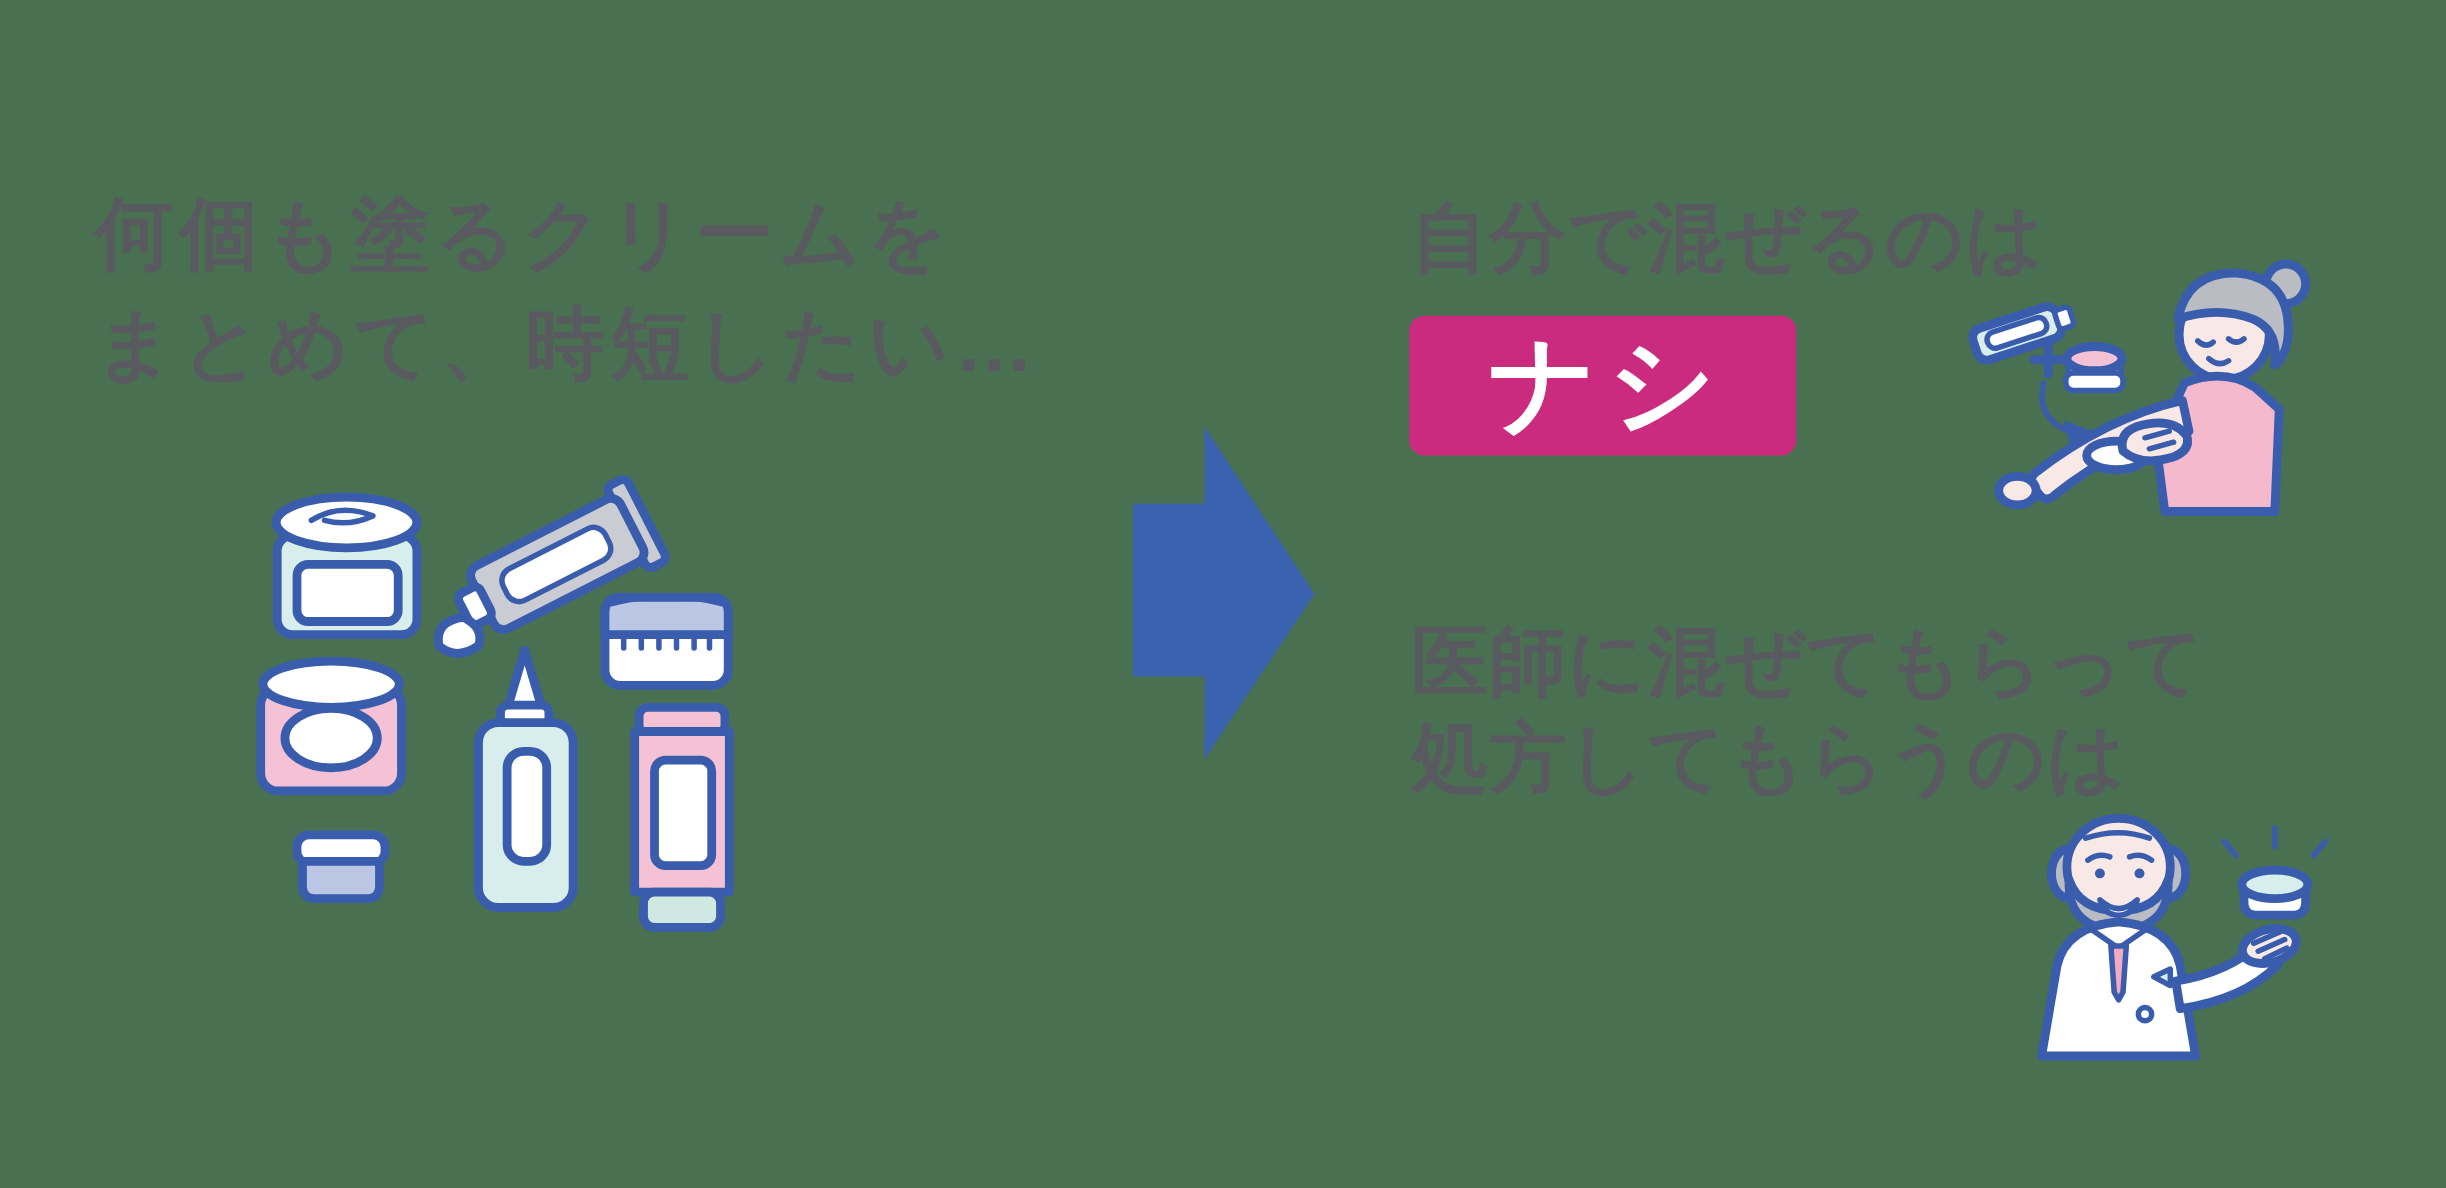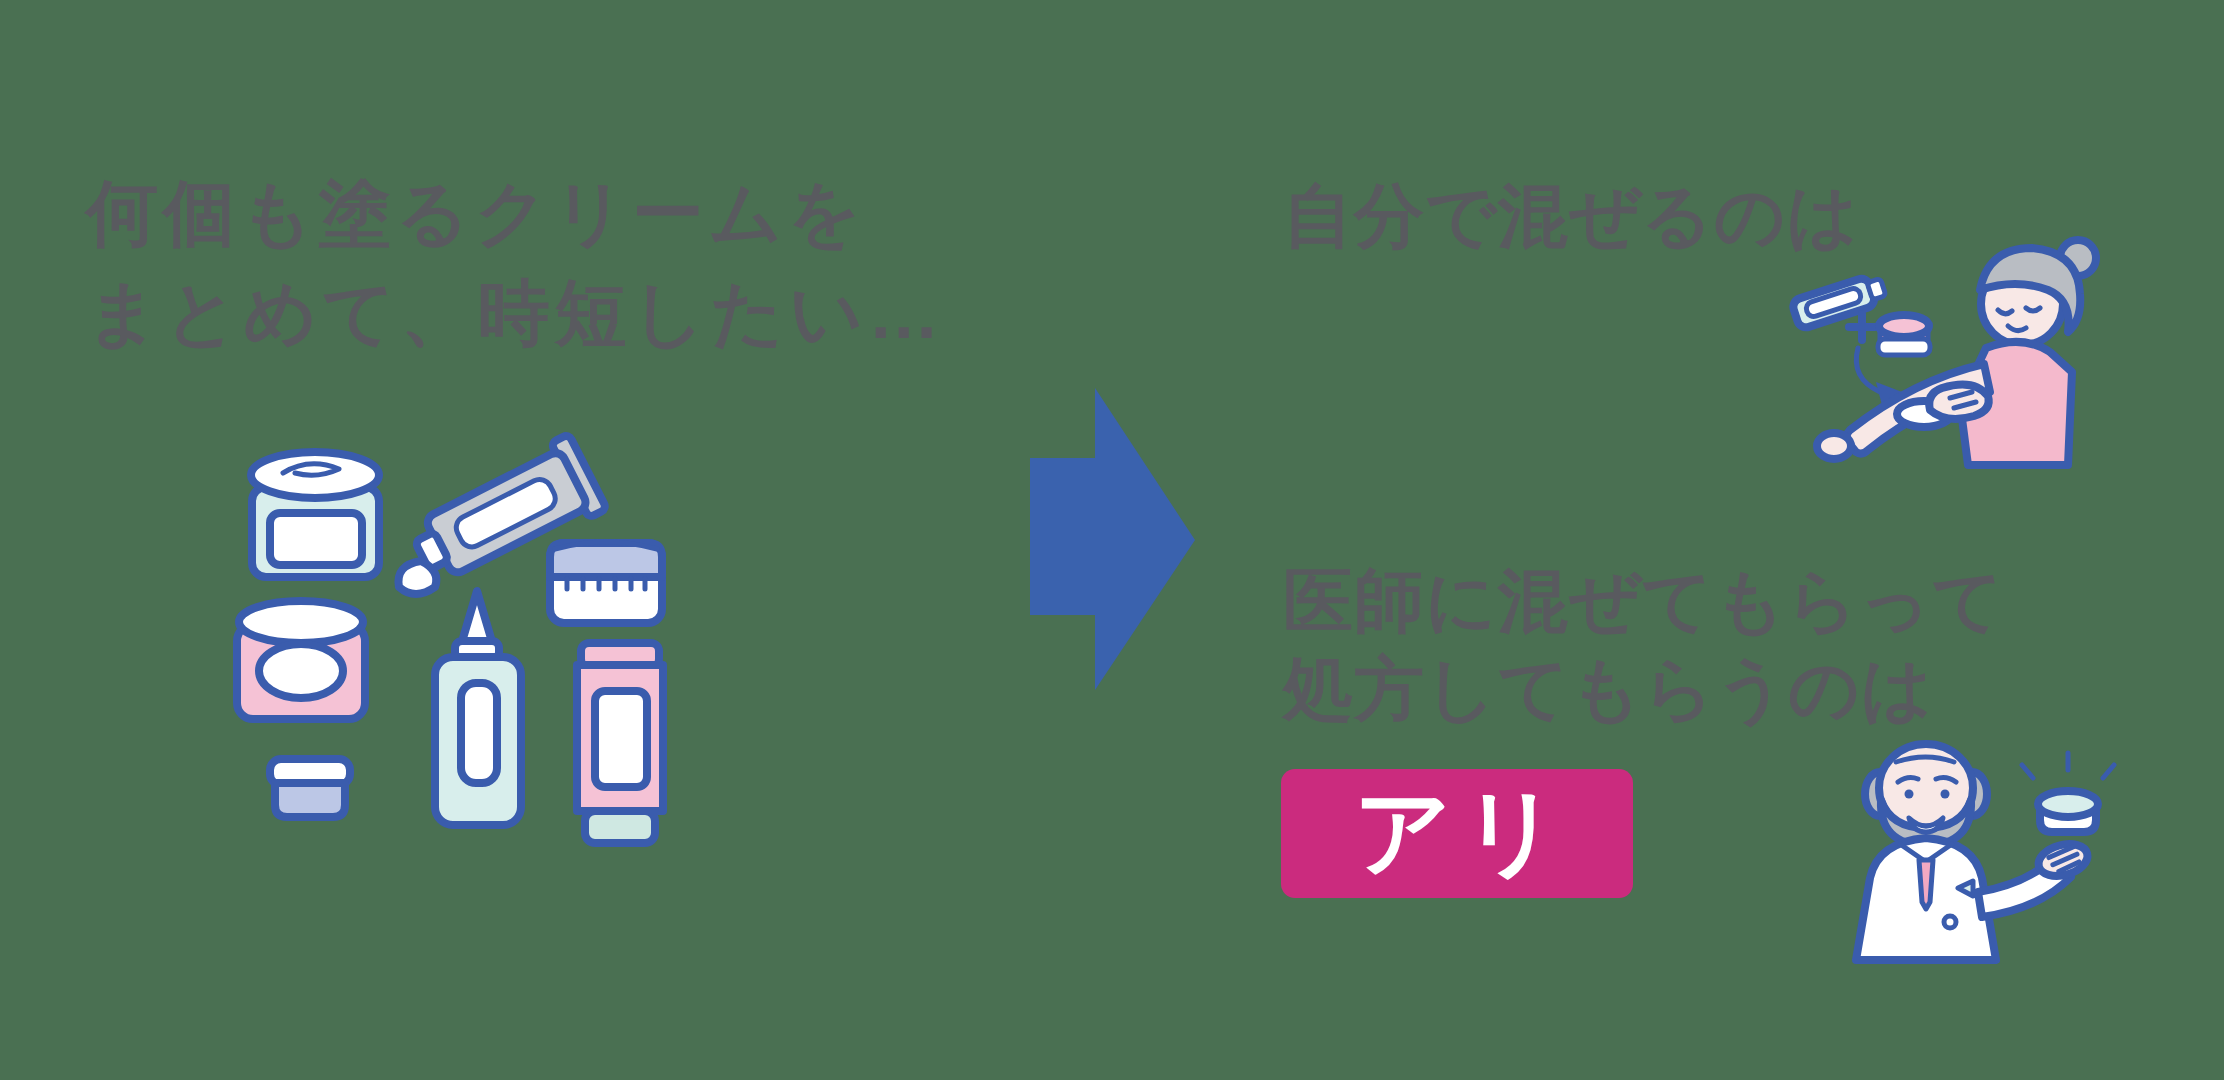"ナシ" div.badge { html: none -> <div> <span>ナシ</span> </div> }
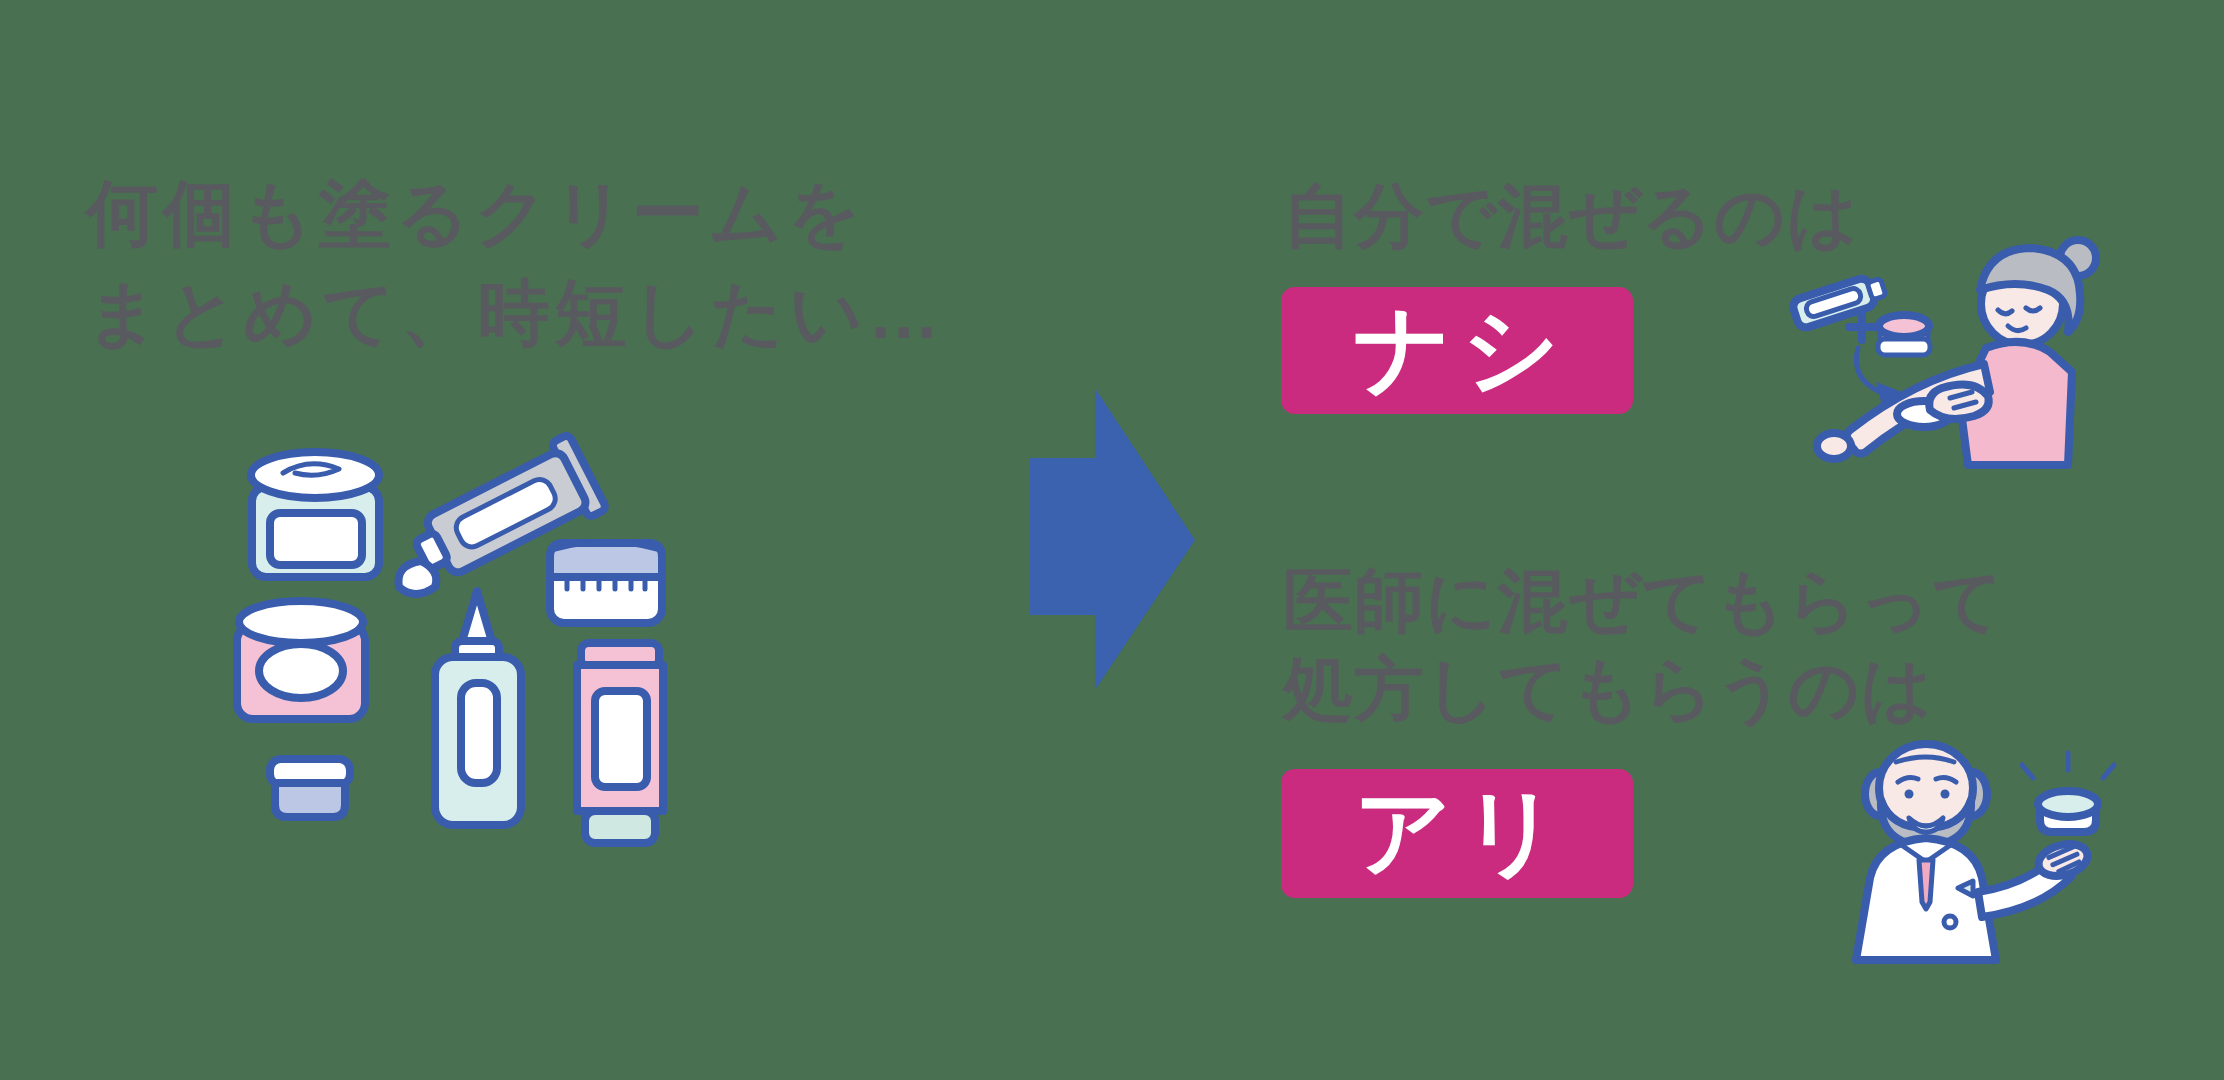"アリ" div.badge { html: <div> <span>アリ</span> </div> -> none }
